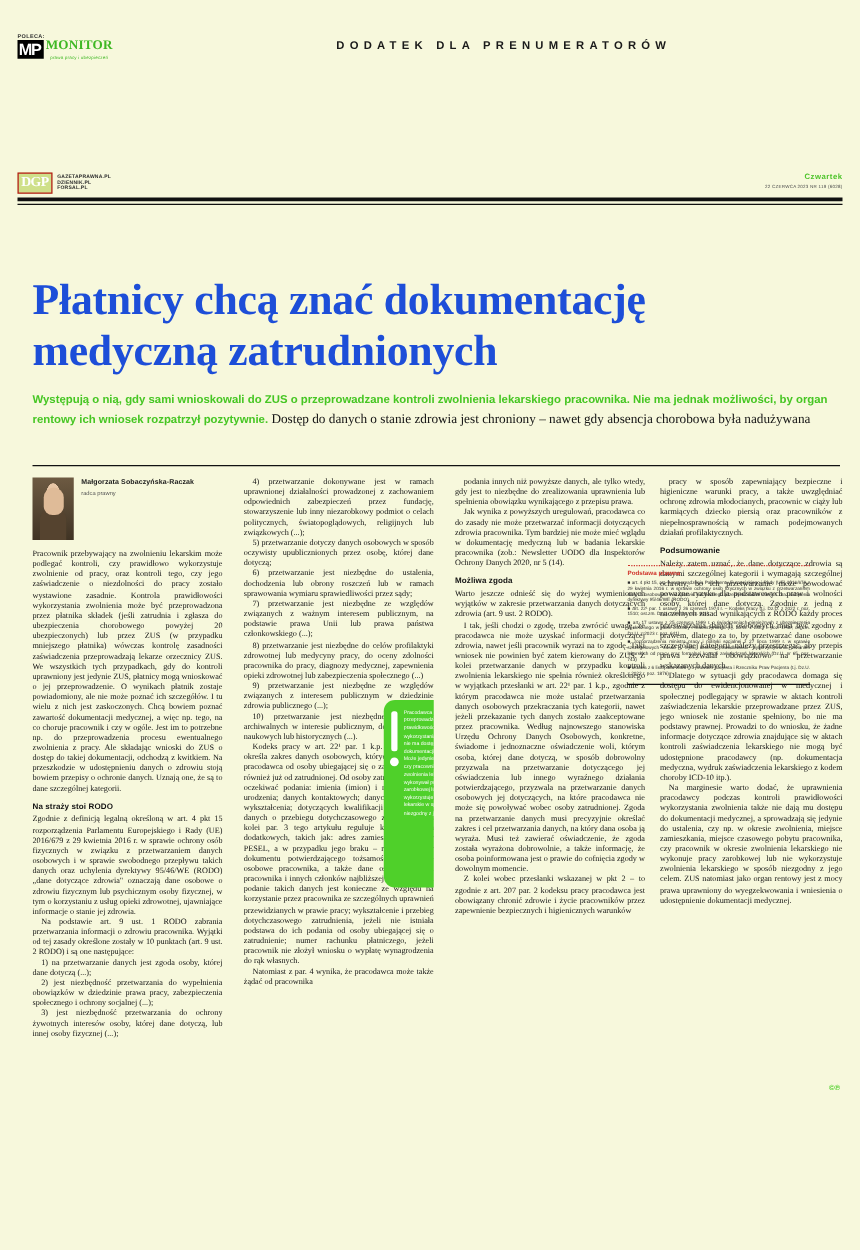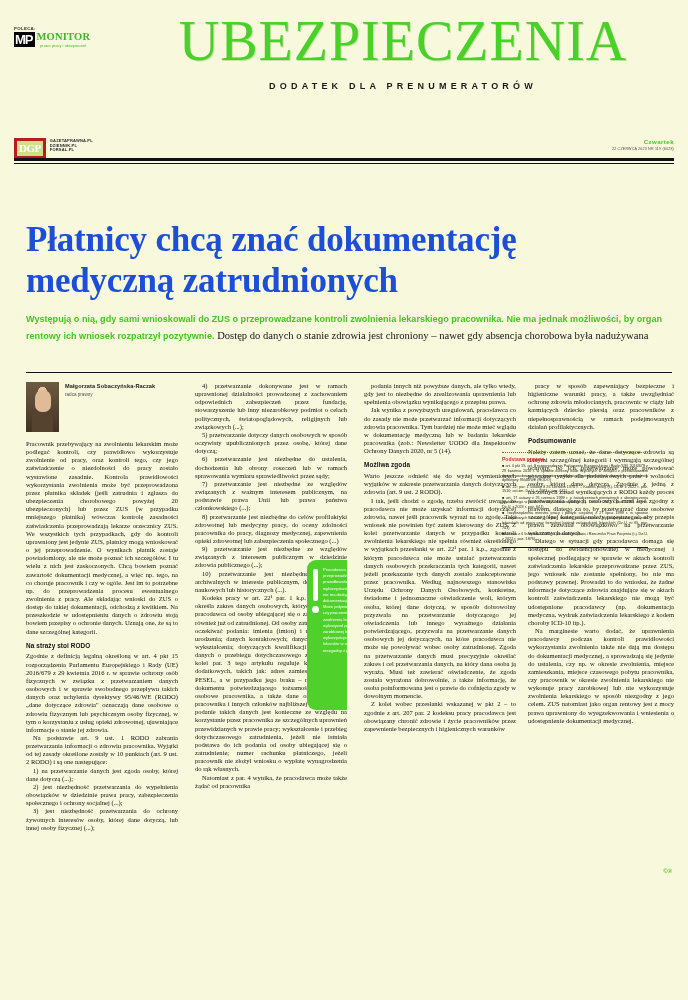"UBEZPIECZENIA" div.l1 { html: <div>UBEZPIECZENIA</div> -> none }
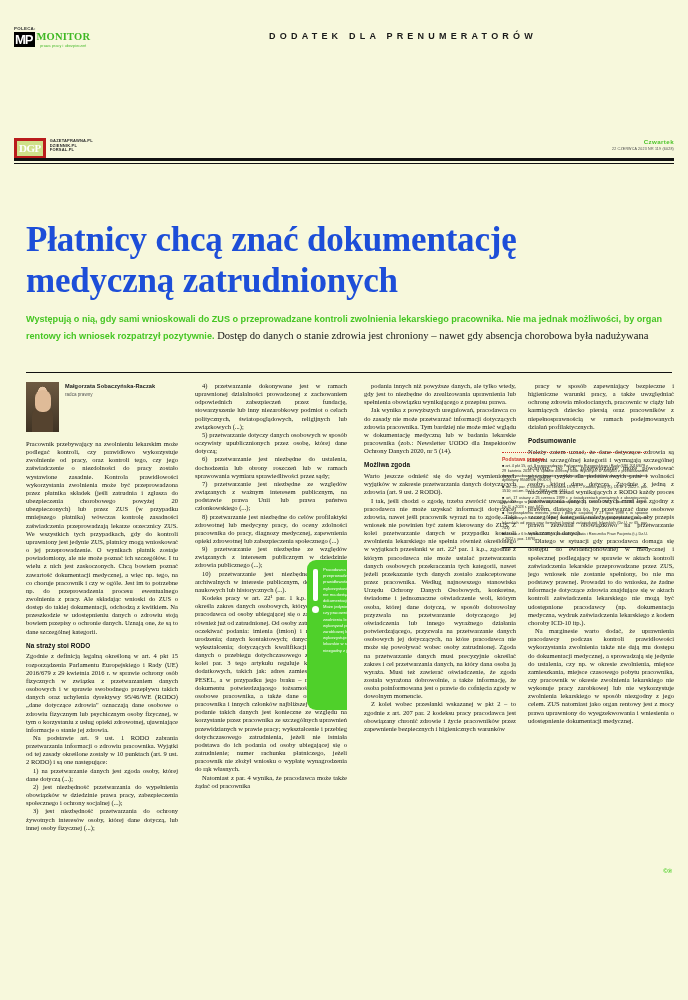"DGP" .dgp-mark { border: 3px solid #b91c1c -> 1px solid #b91c1c }
